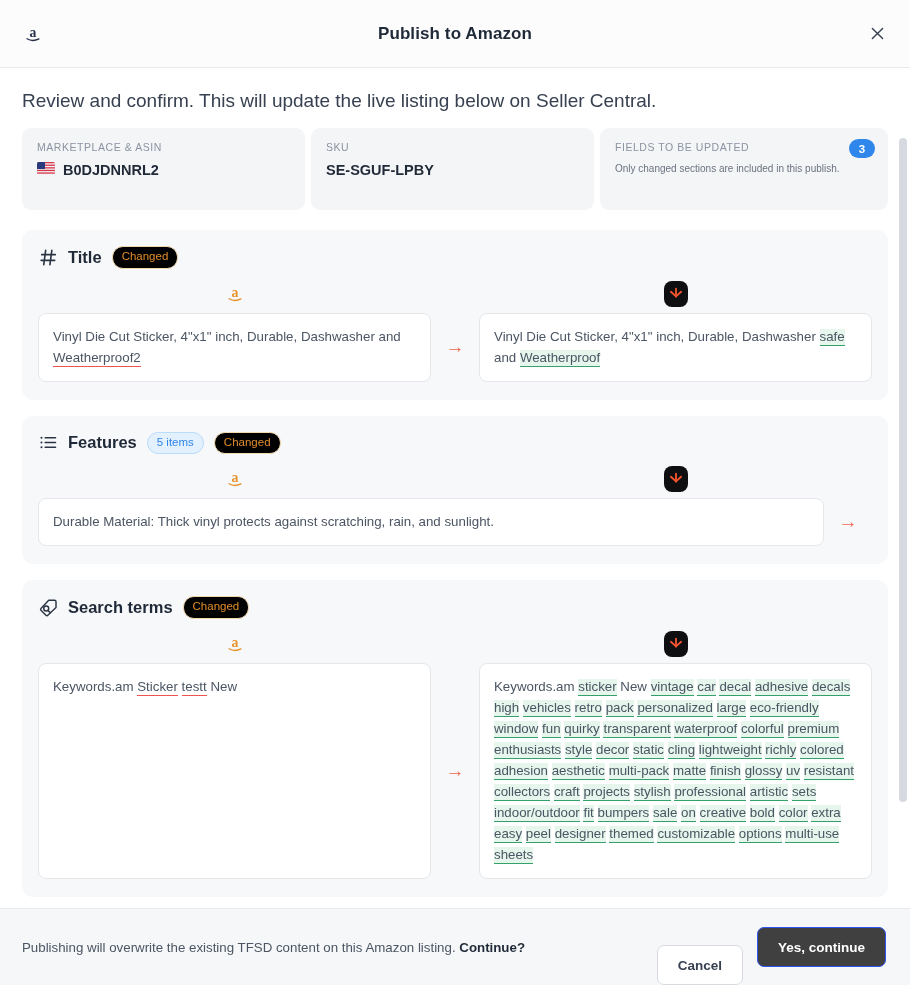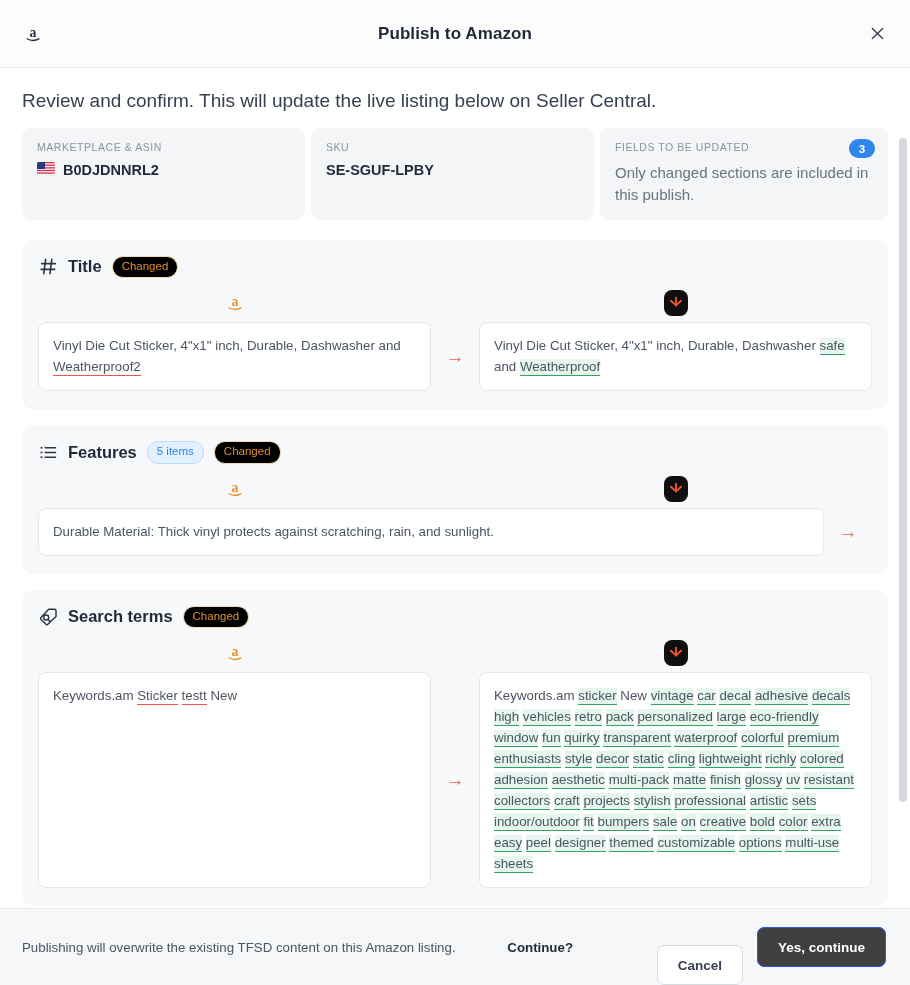"Only changed sections are included" .info-note { font-size: 15px -> 10px }
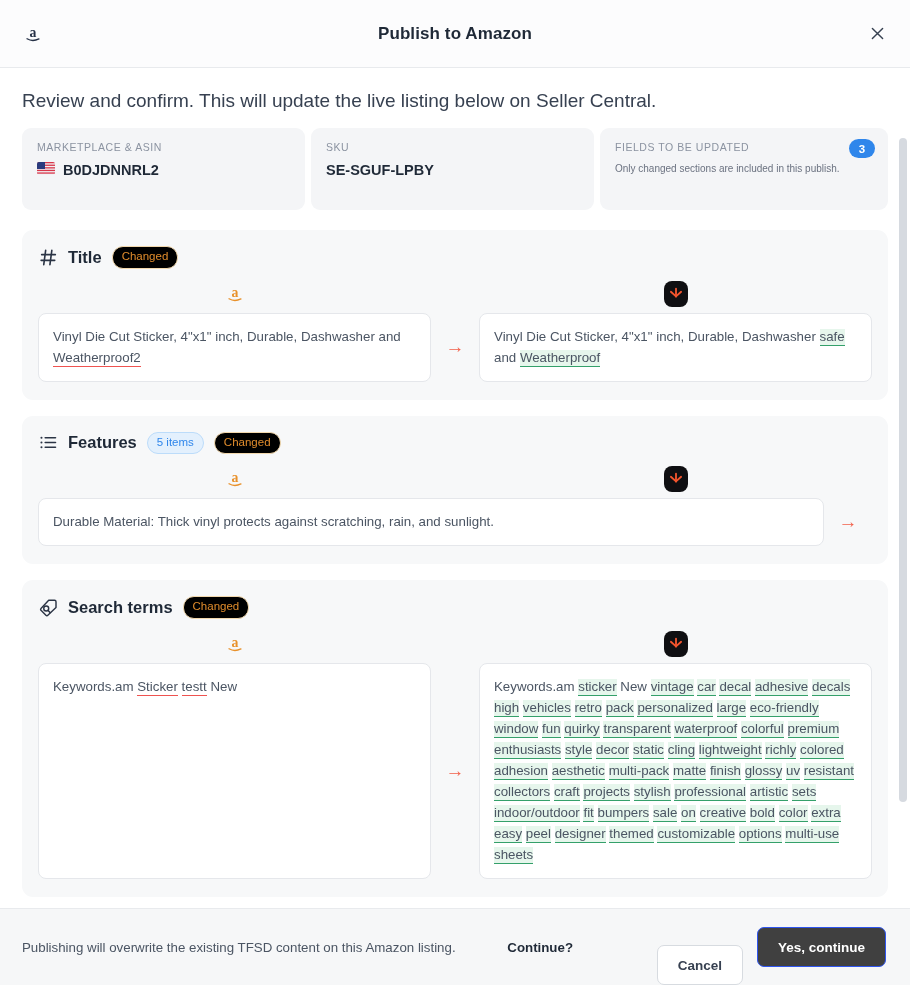"Continue?" .footer-text b { margin-left: 48px -> none }
